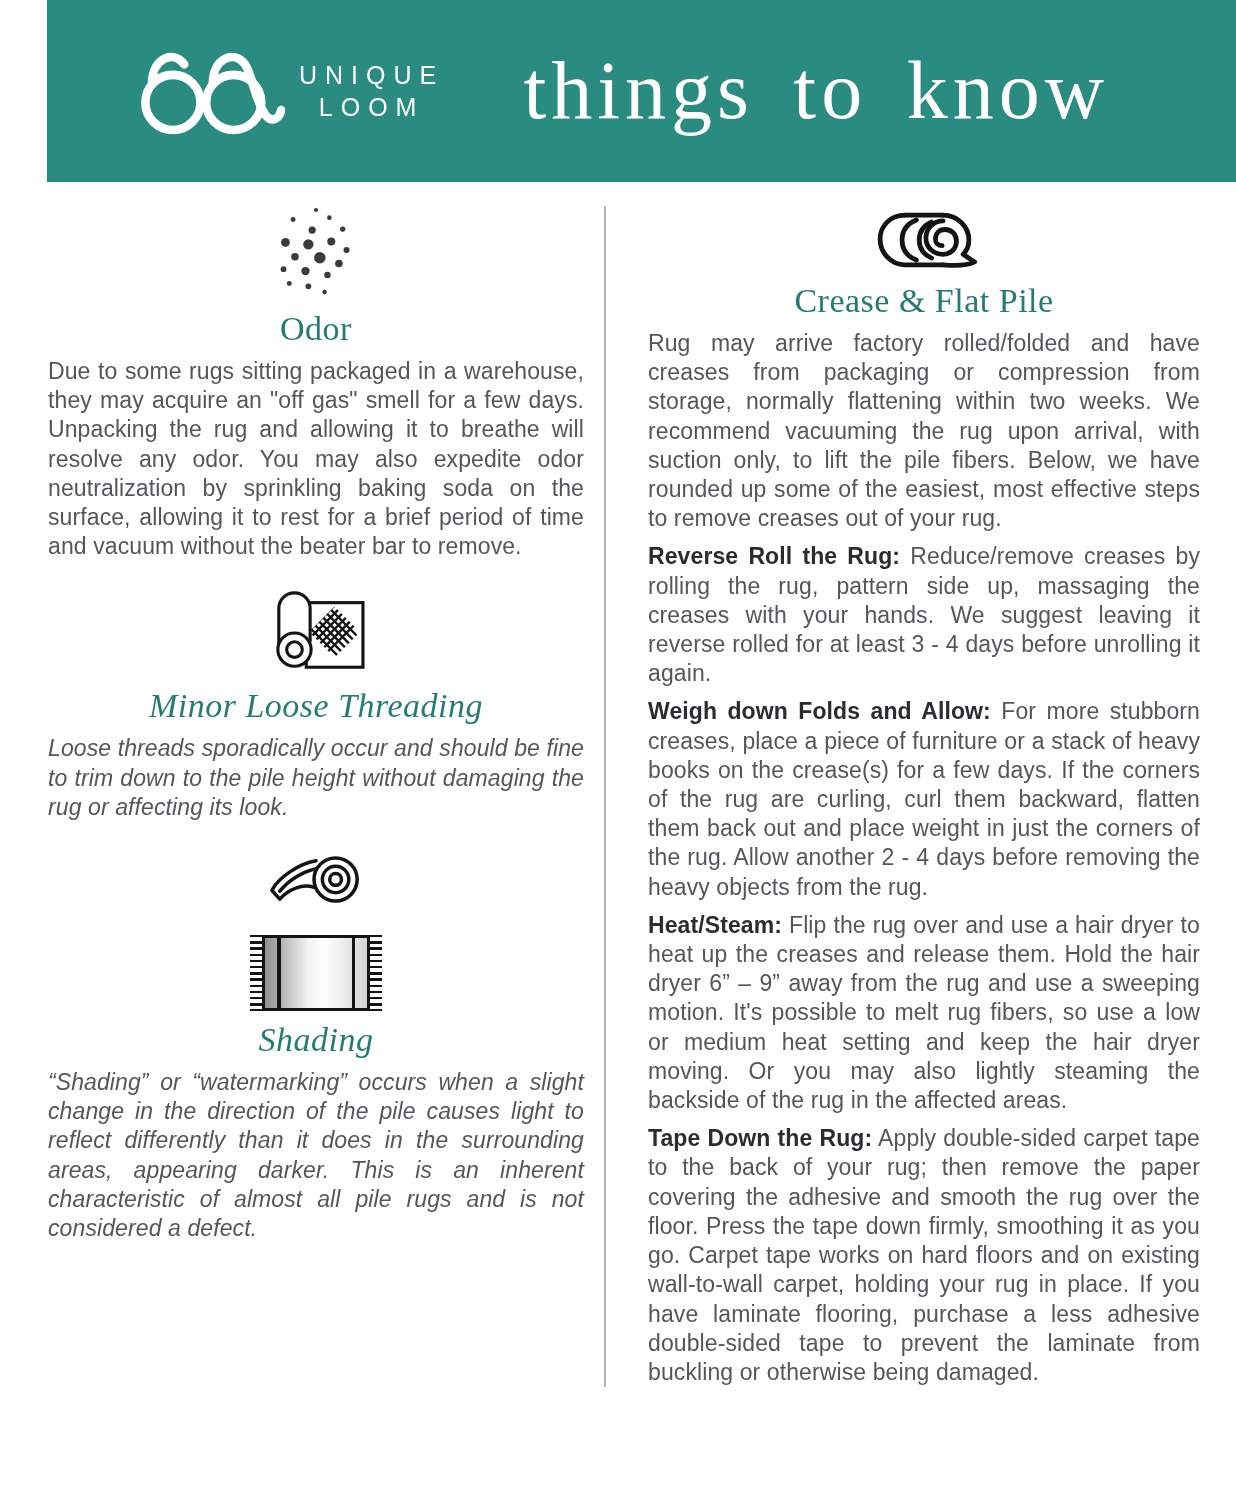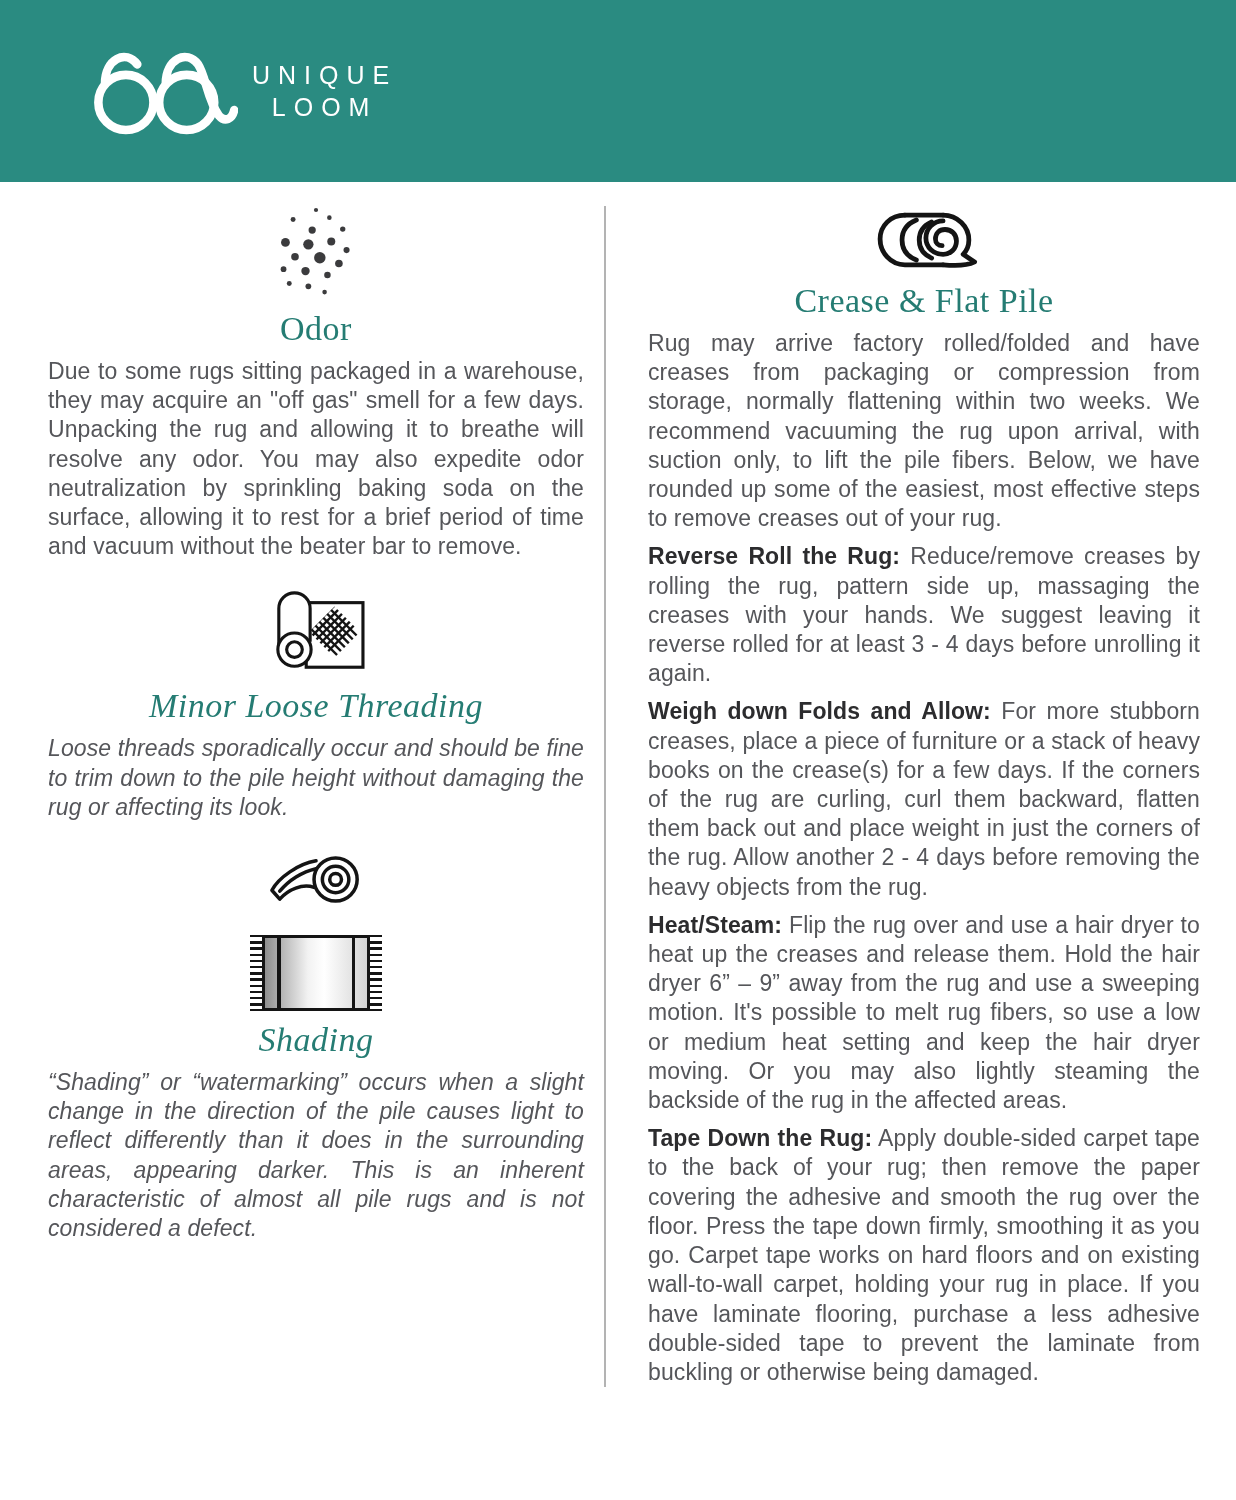"UNIQUE" .masthead { margin-left: none -> 47px }
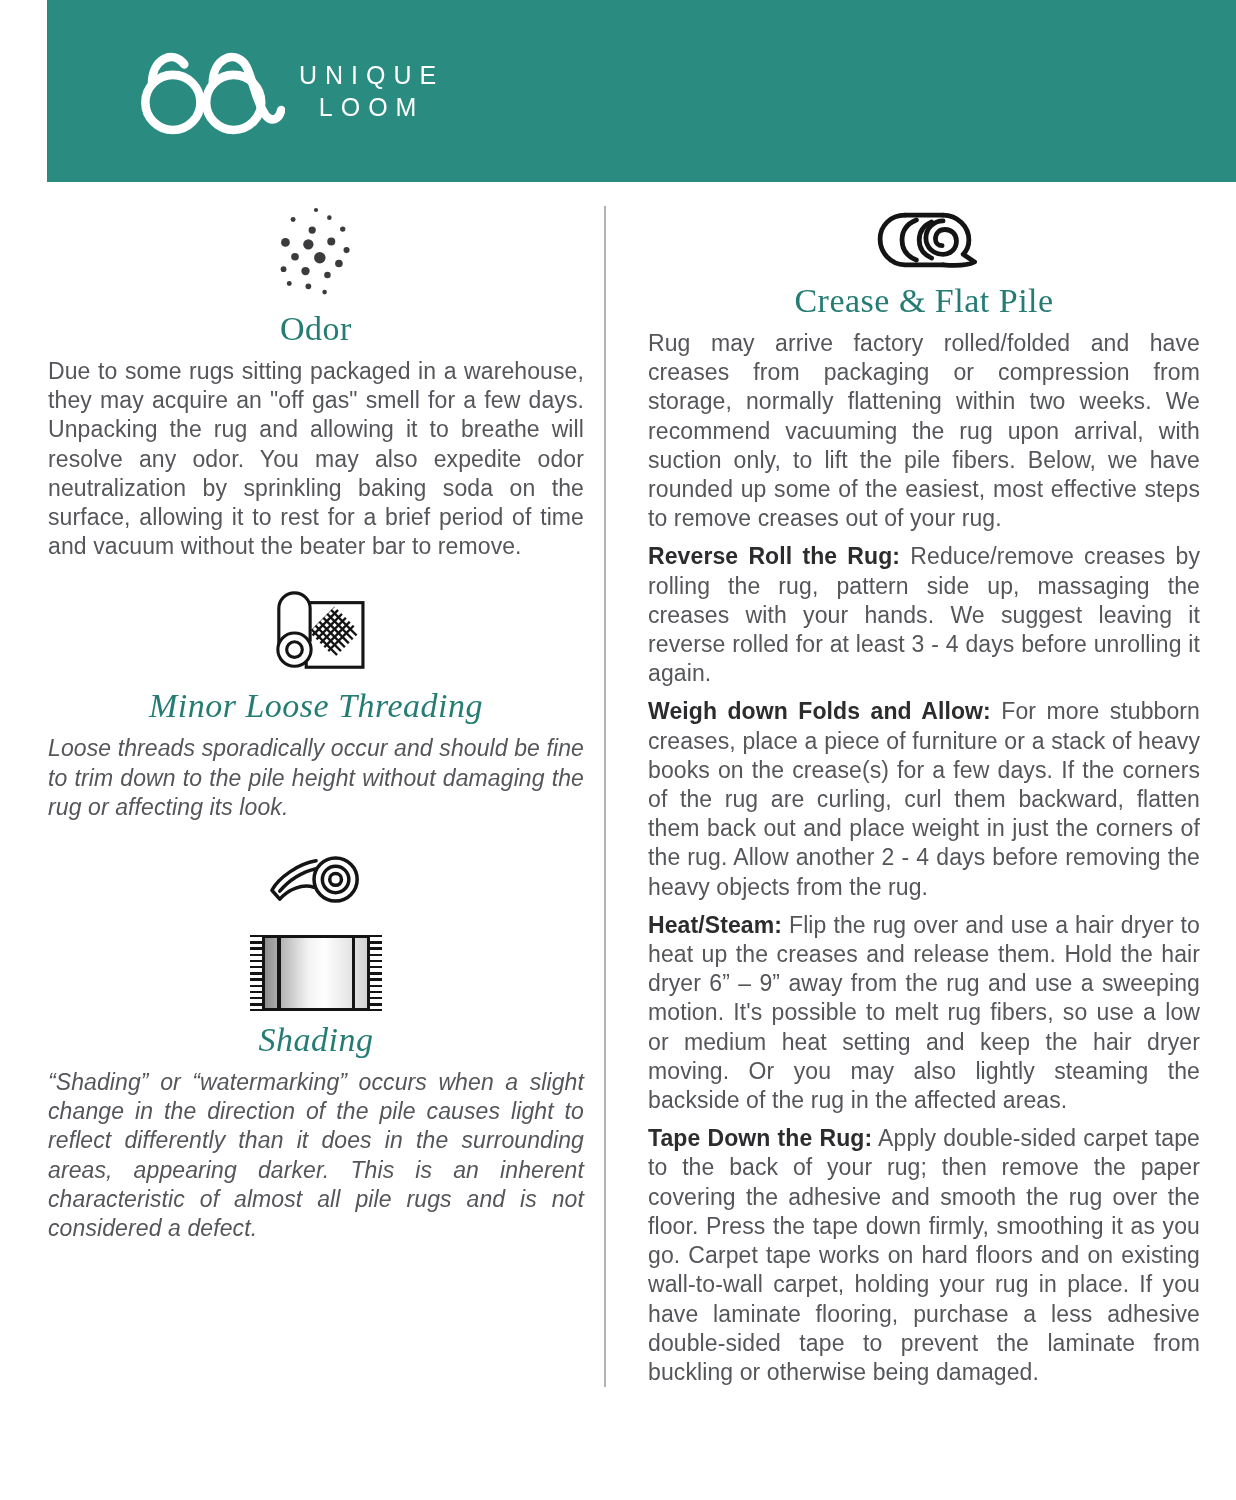"things to know" h1.page-title { html: none -> <h1>things to know</h1> }
